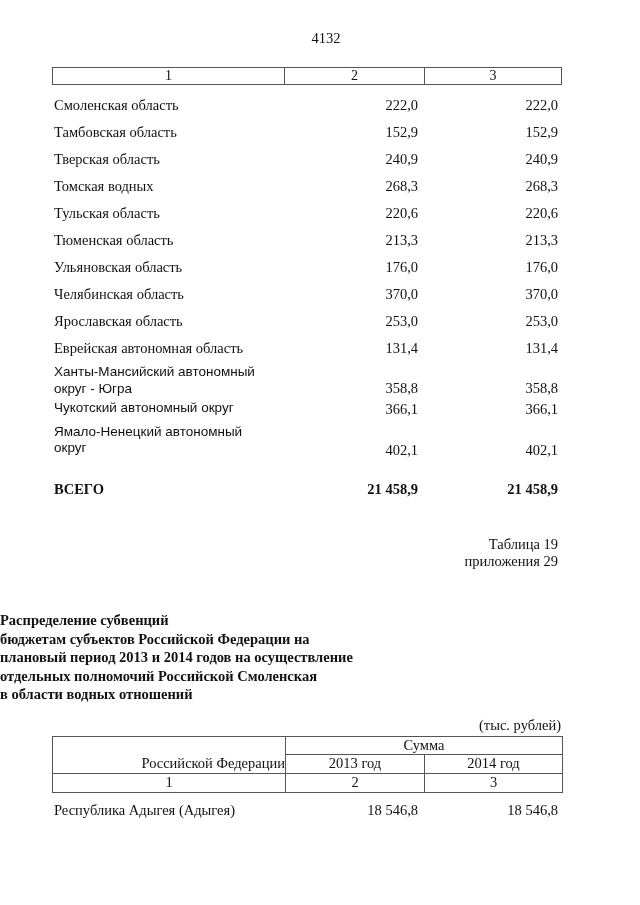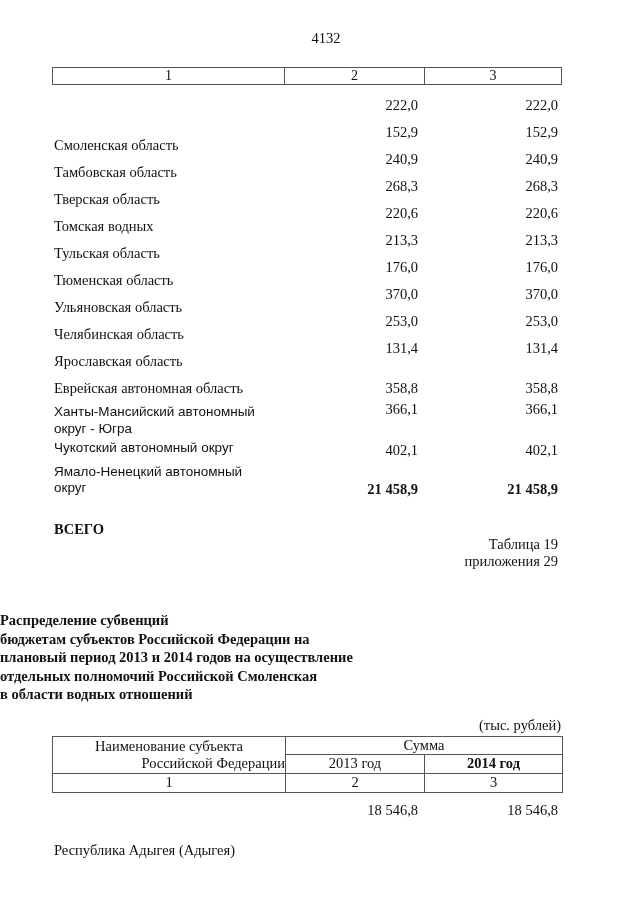"Смоленская область" .row-name { margin-top: 40px -> none }
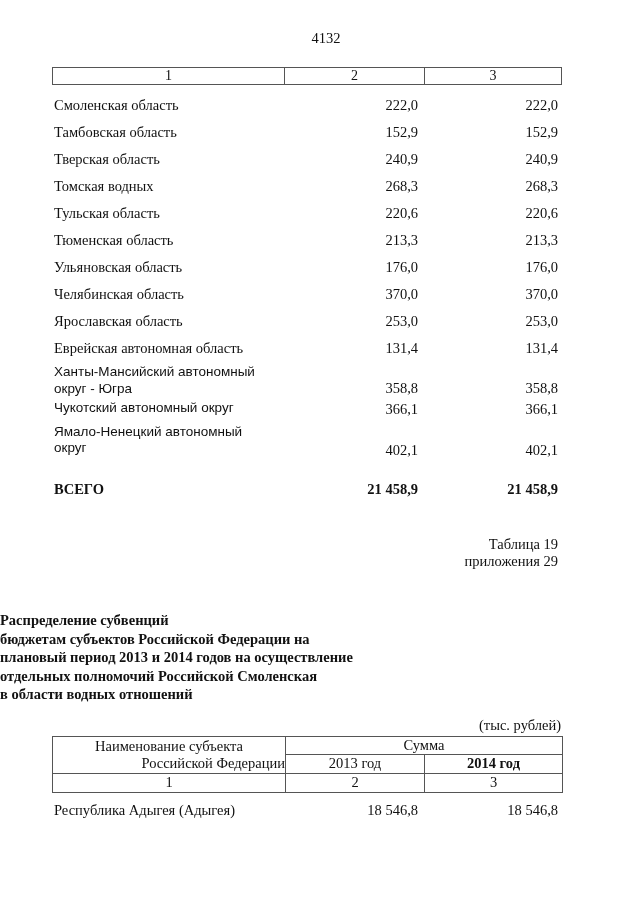"Наименование субъекта" div.txt { html: <div>Наименование субъекта</div> -> none }
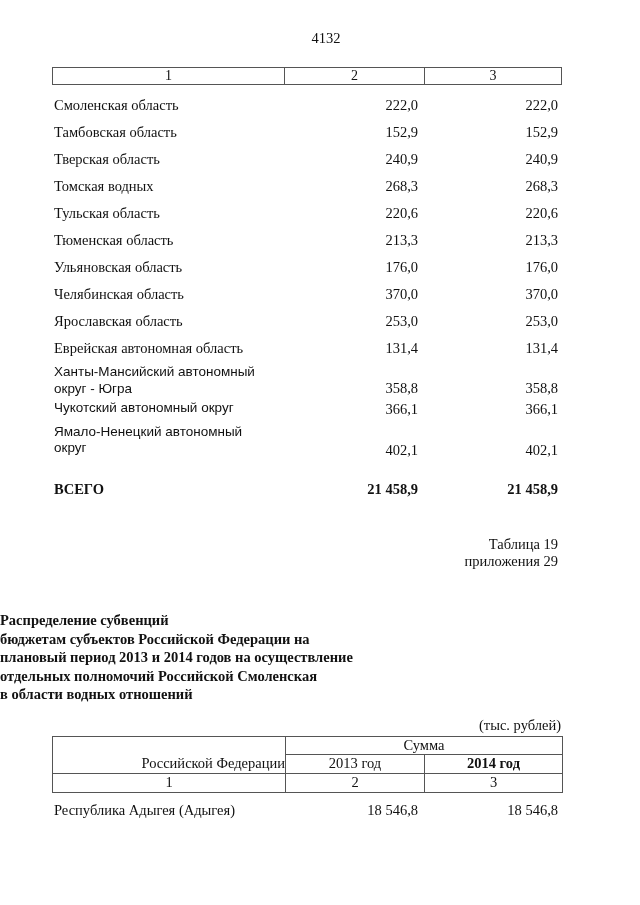"2014 год" div.txt { font-weight: bold -> none }
